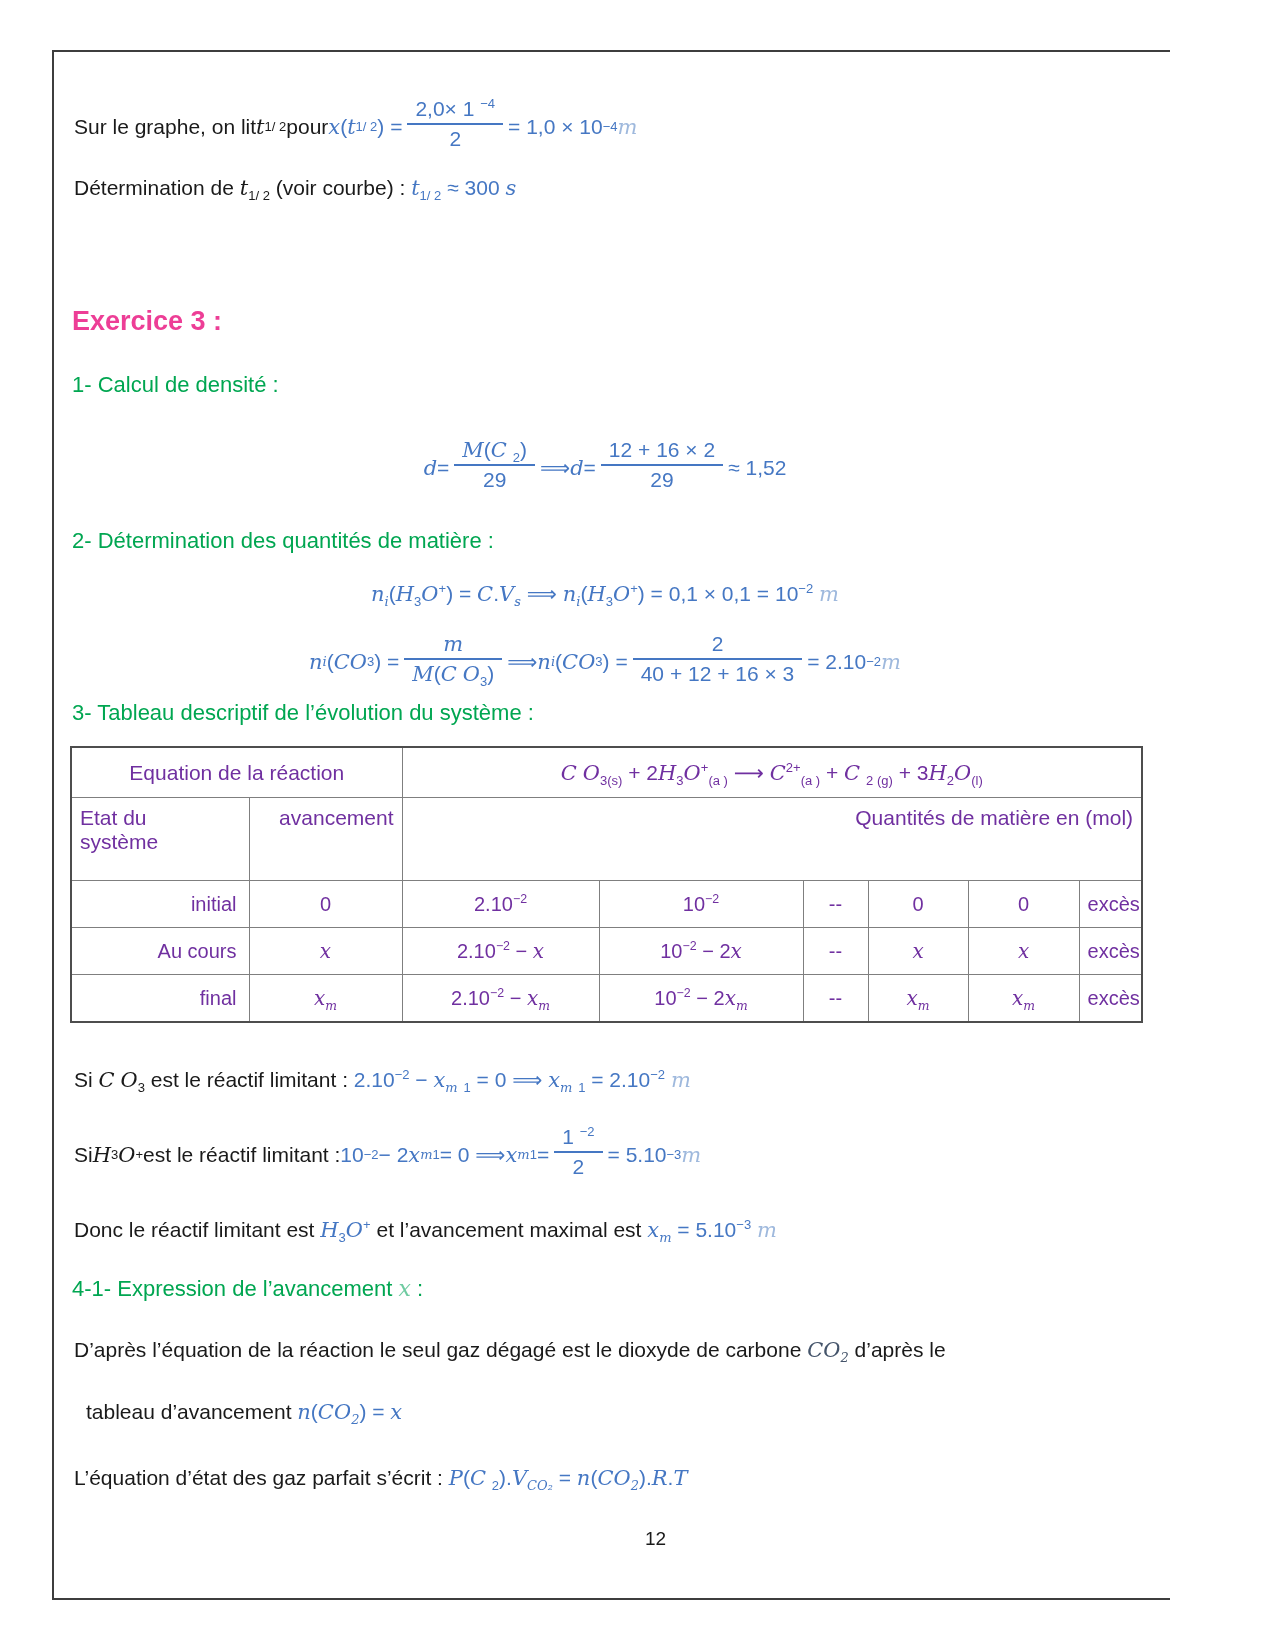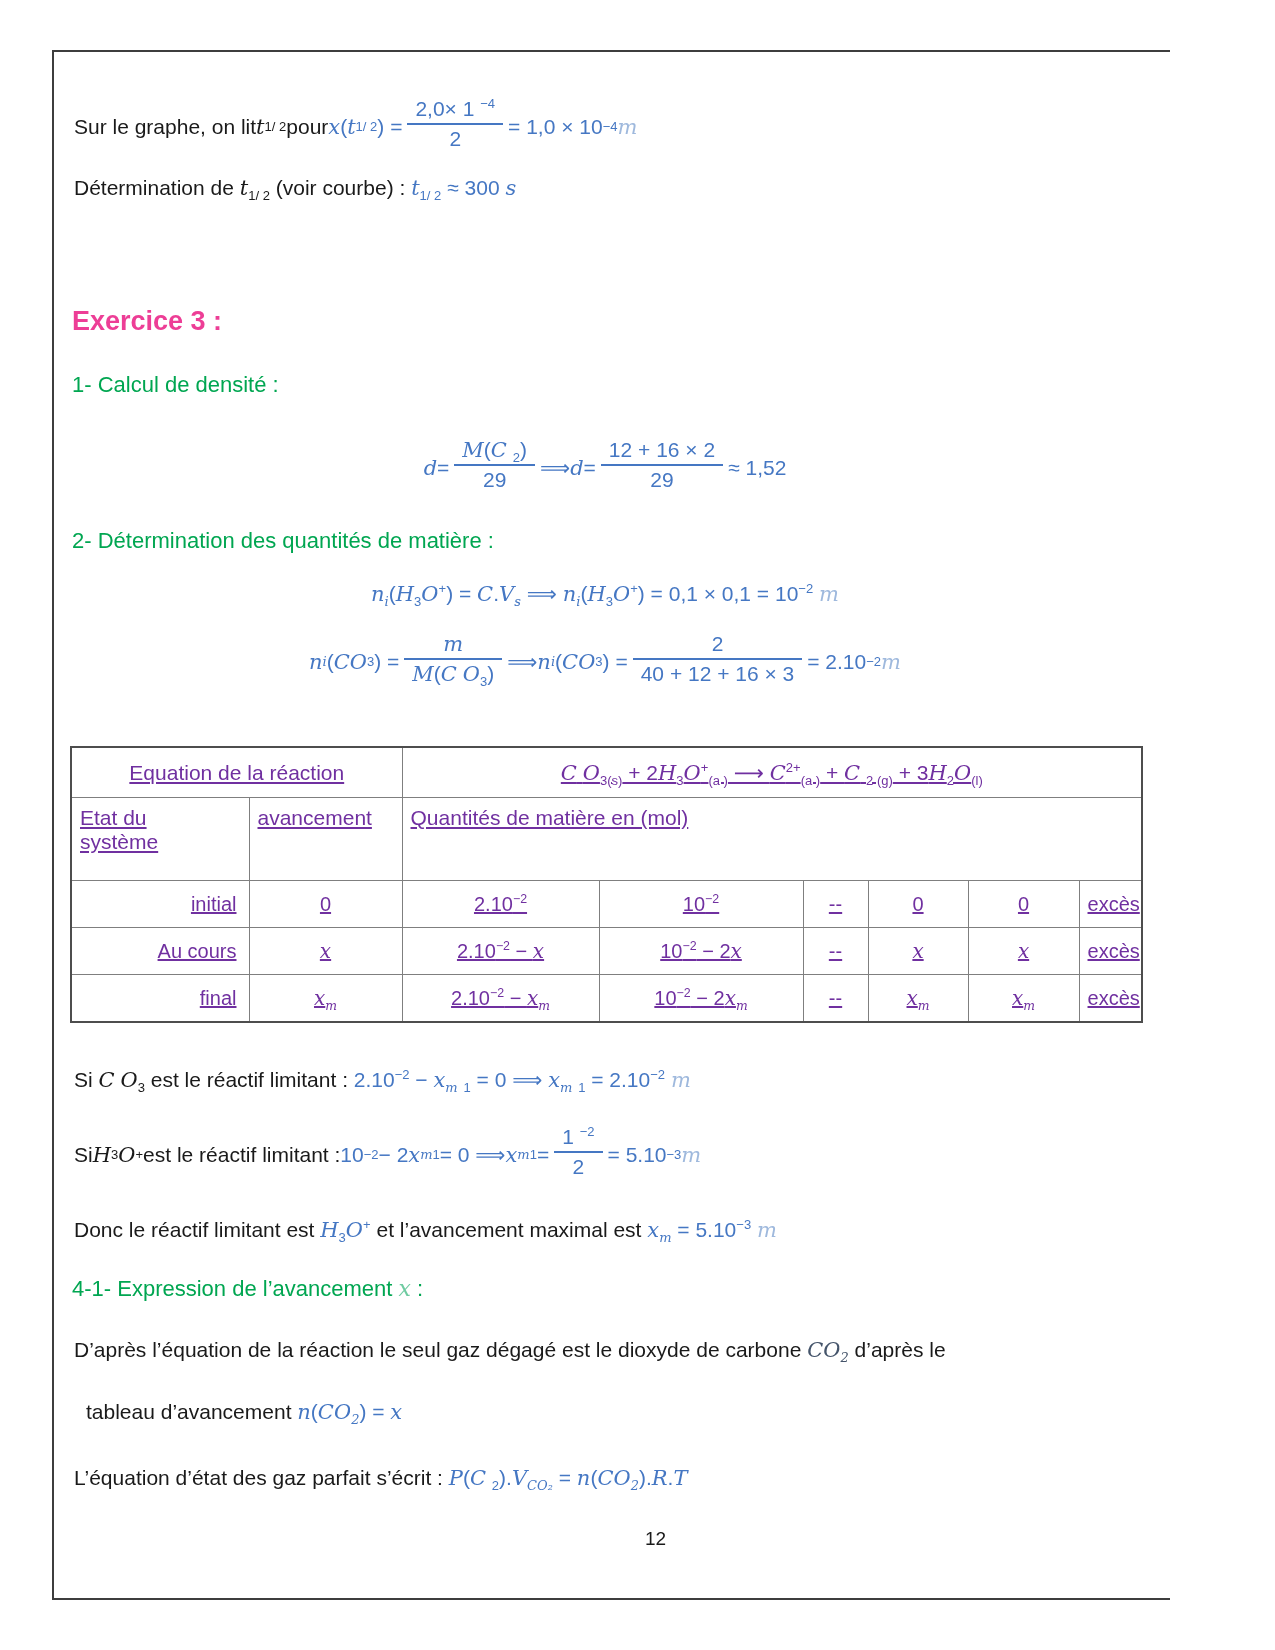"3- Tableau descriptif de l’évolution" div.abs { html: none -> <div>3- Tableau descriptif de l’évolution du système :</div> }
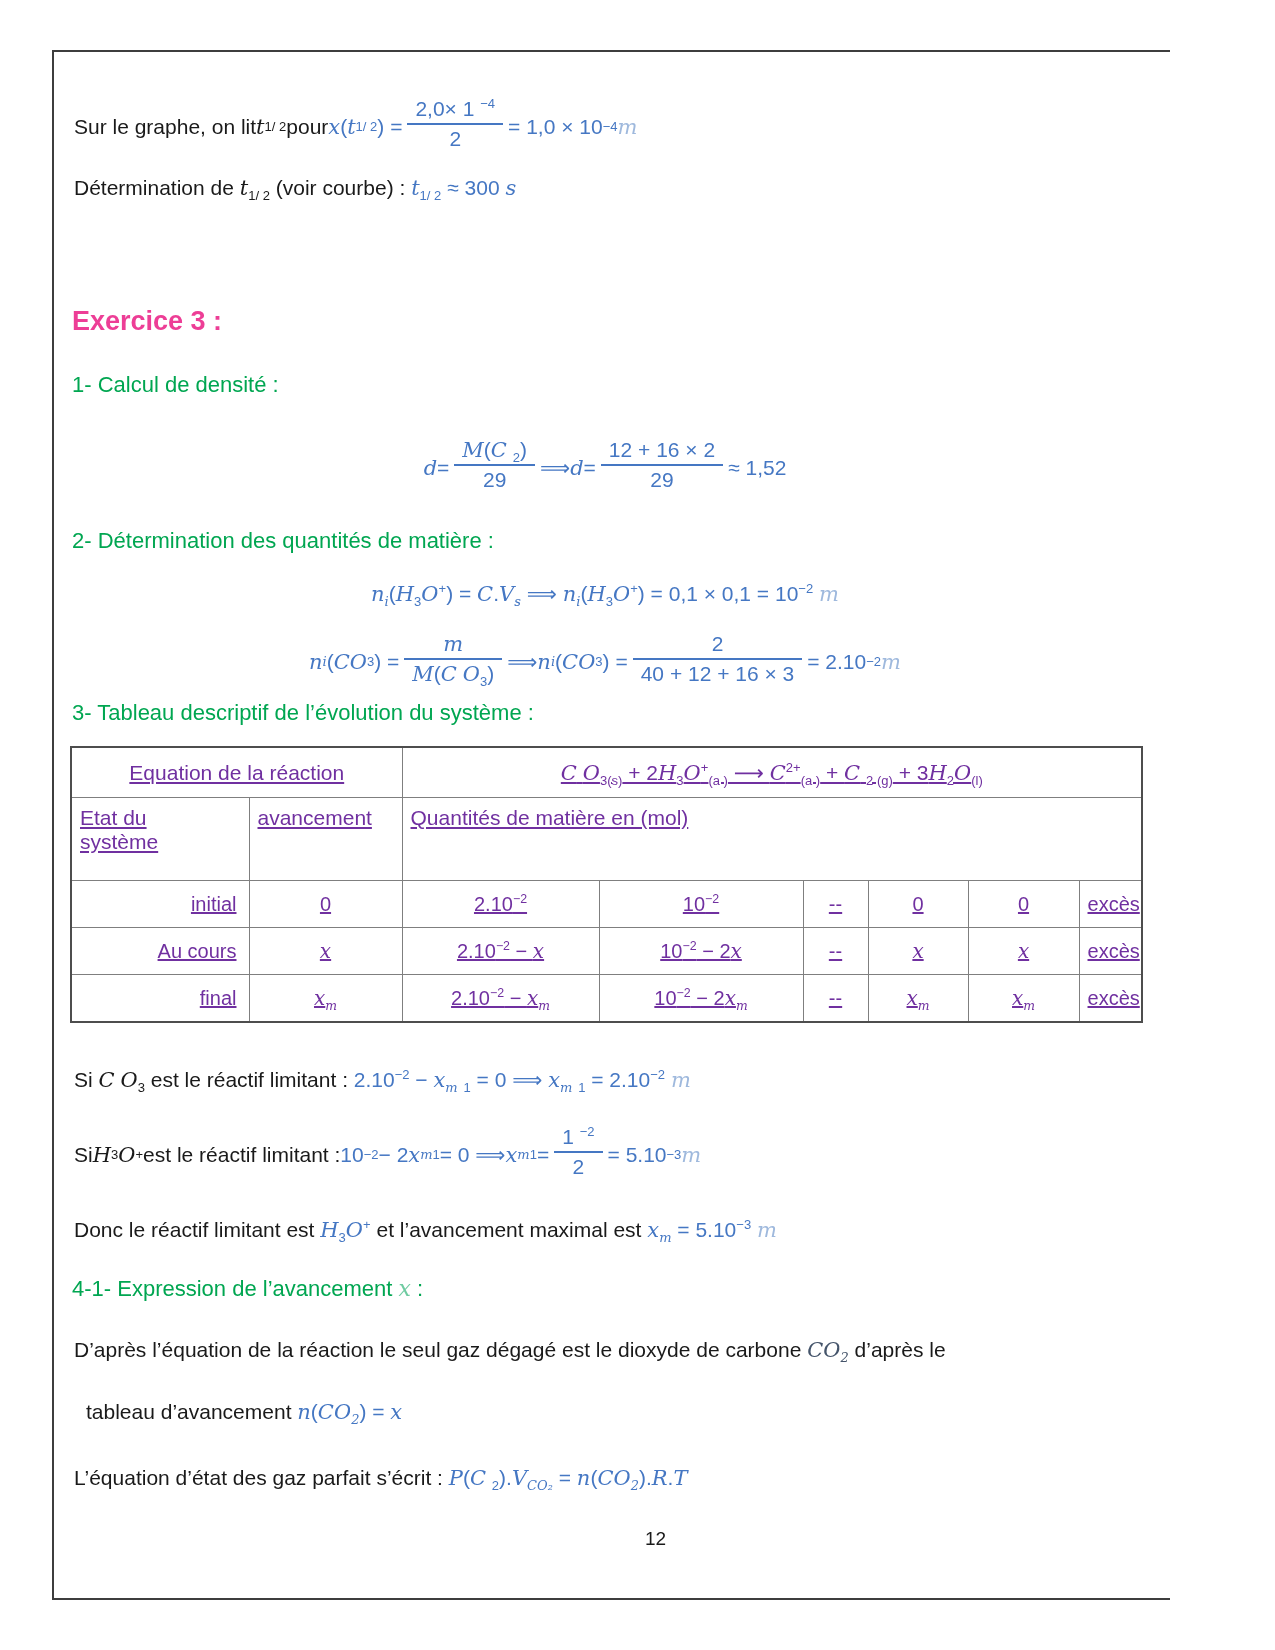"Equation de la réaction" table.tbl { text-decoration: underline -> none }
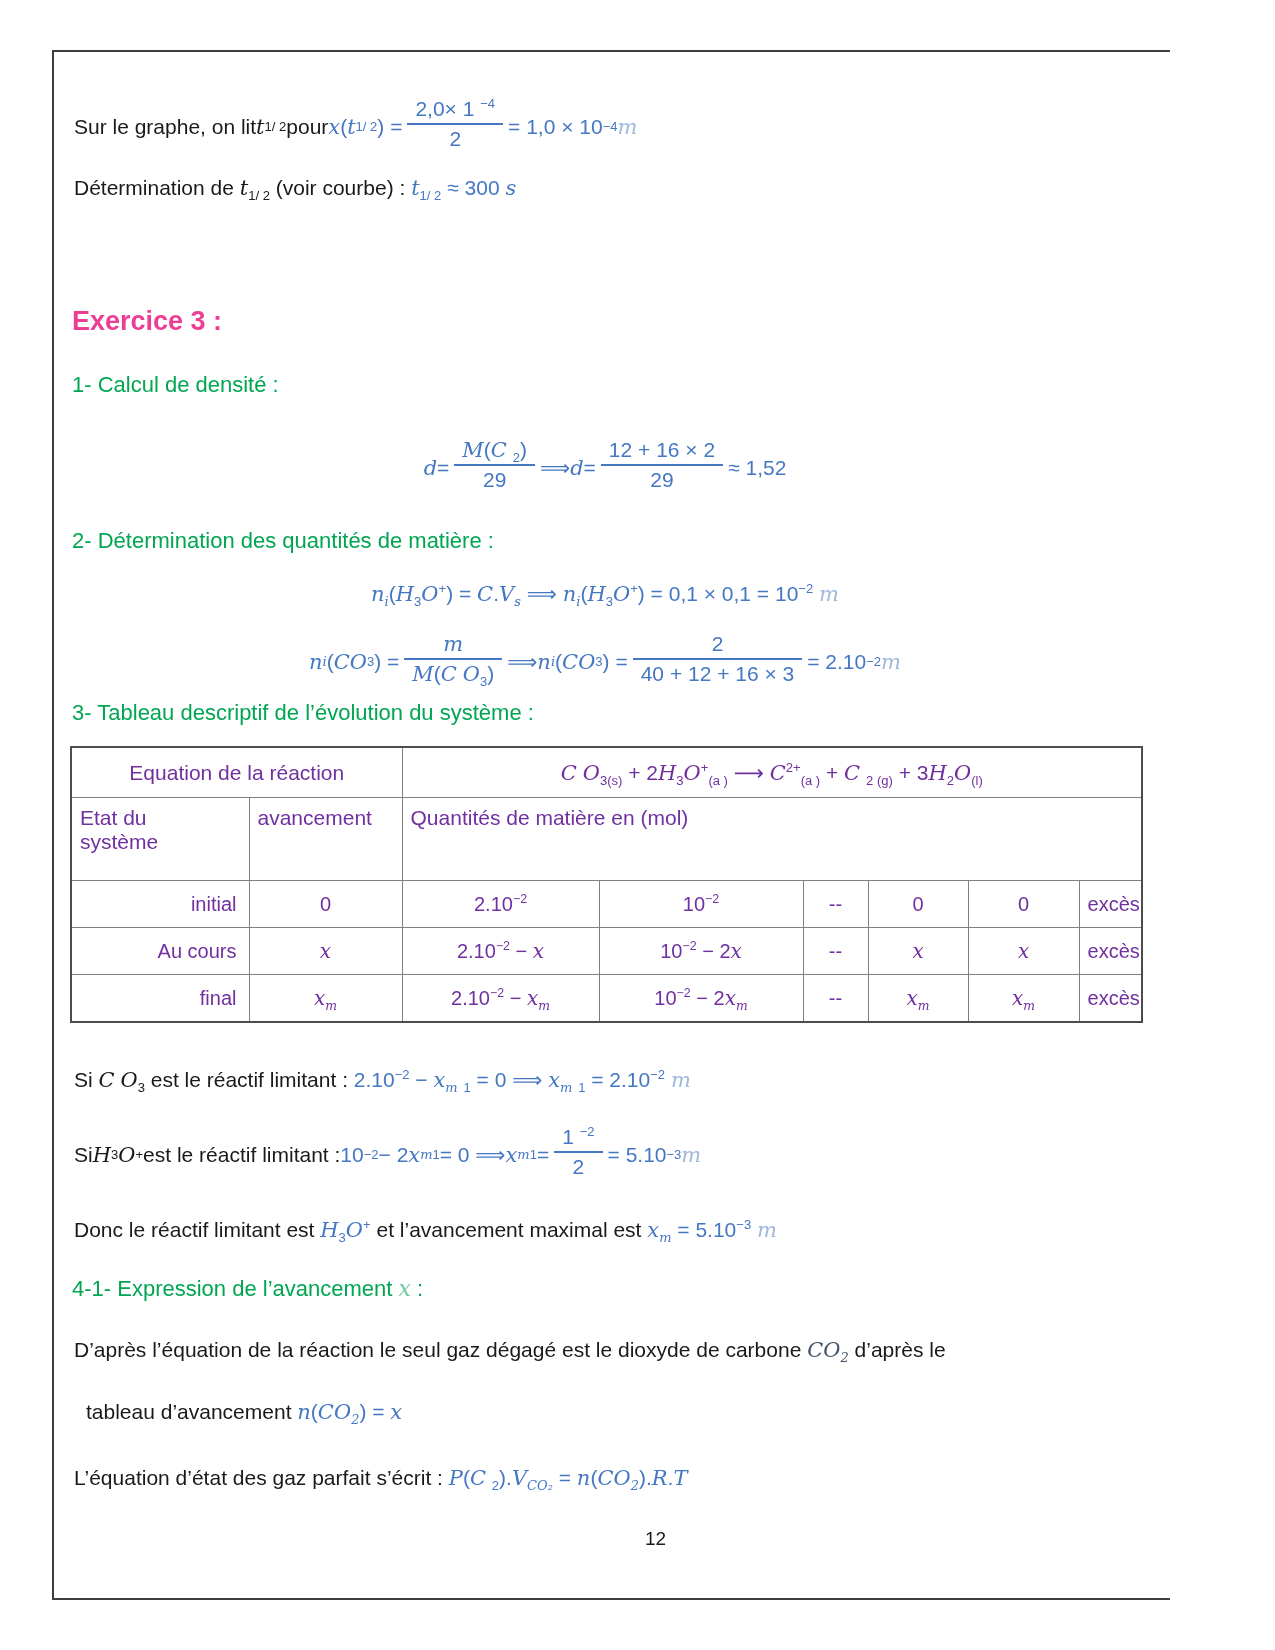"avancement" .av-lbl,.q-lbl { text-align: left -> right }
